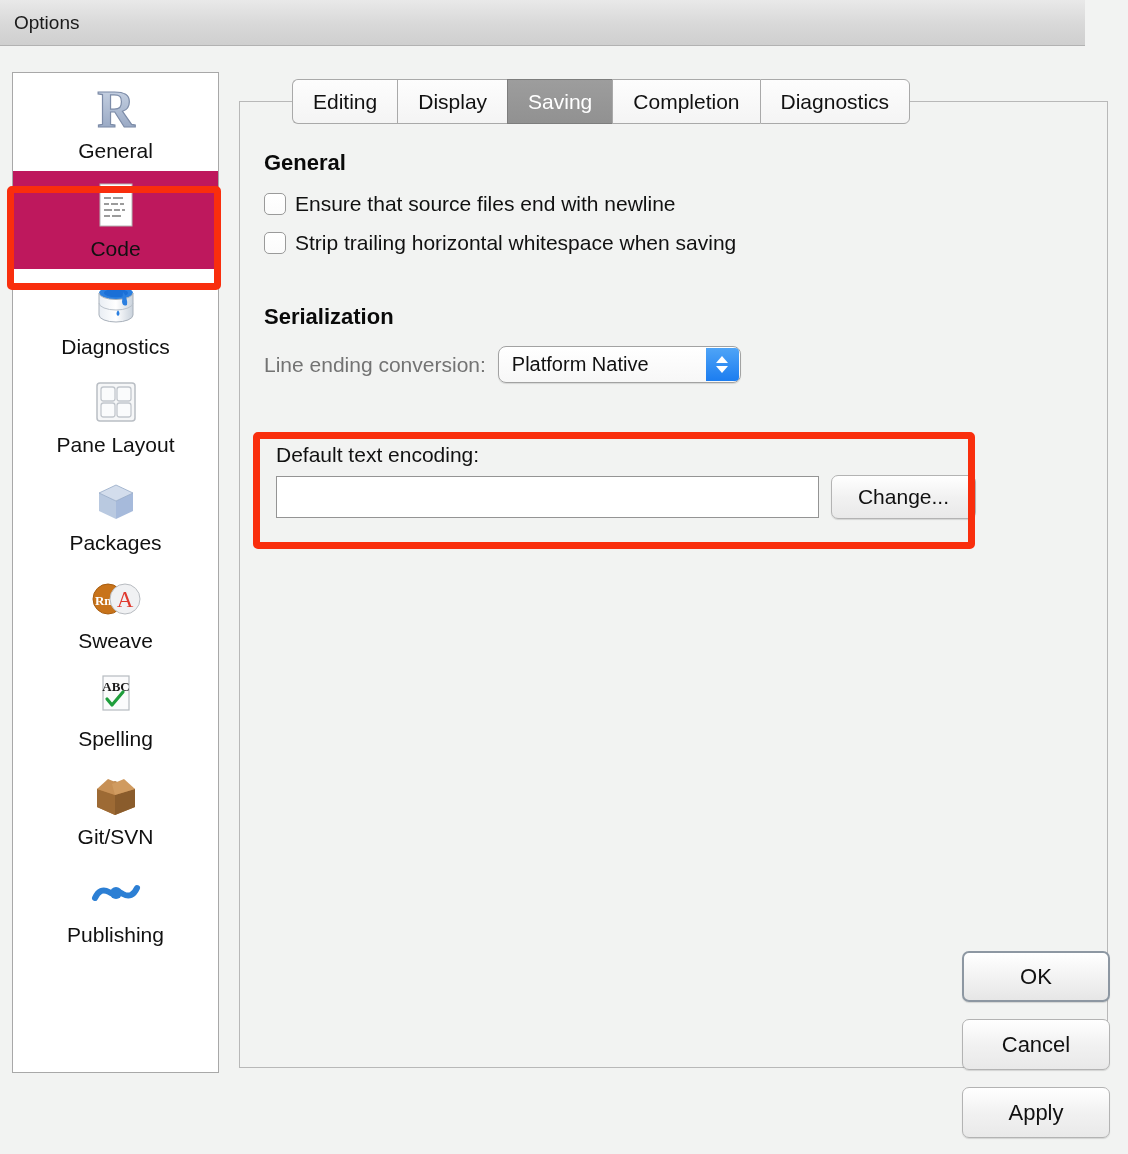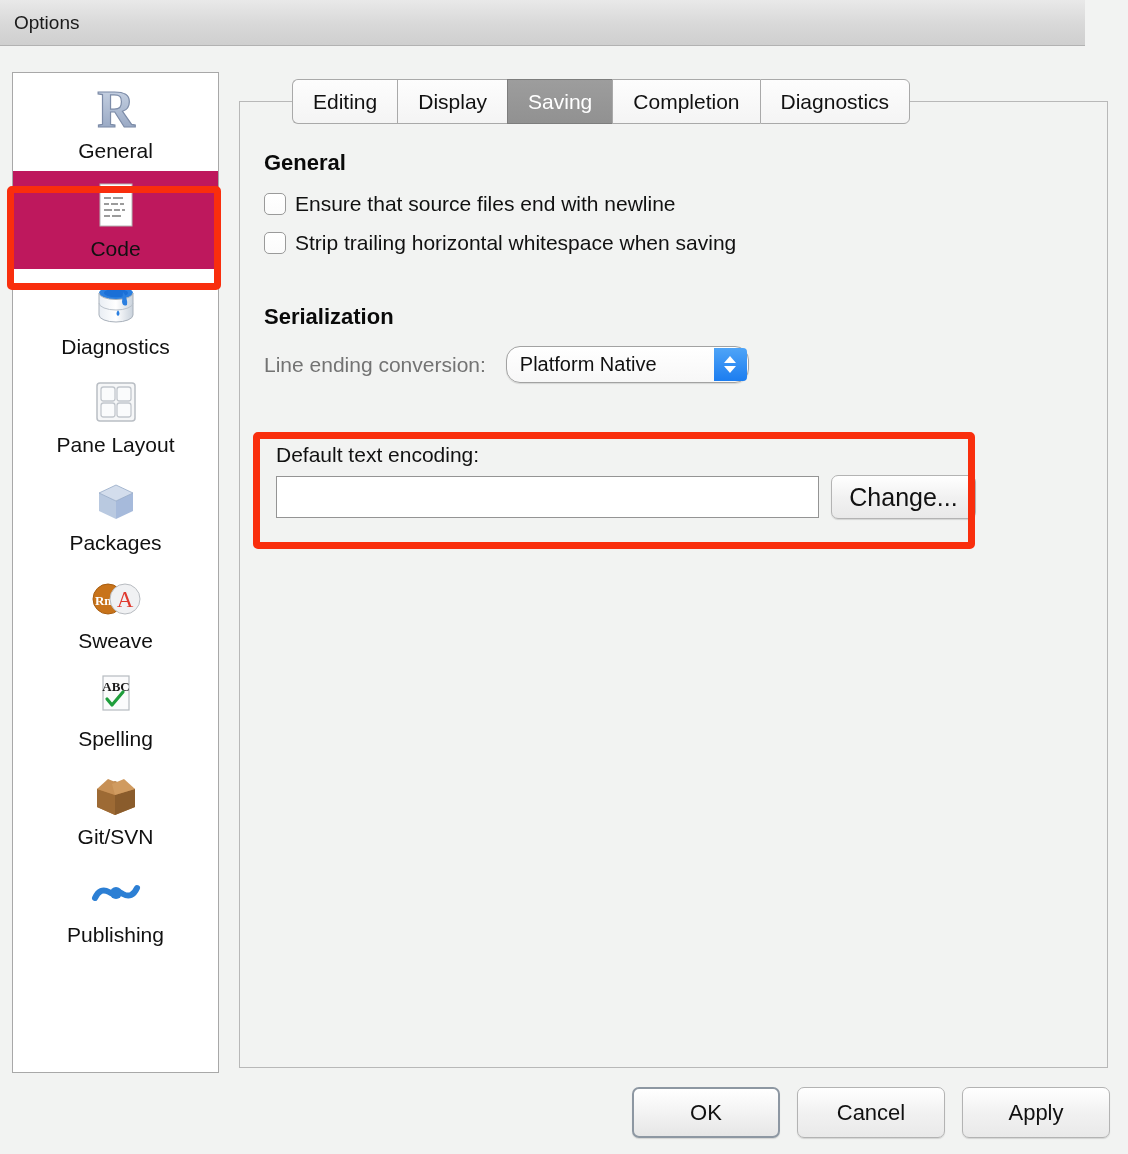"Platform Native" .select { border-radius: 14px -> 8px; margin-left: 8px -> none }
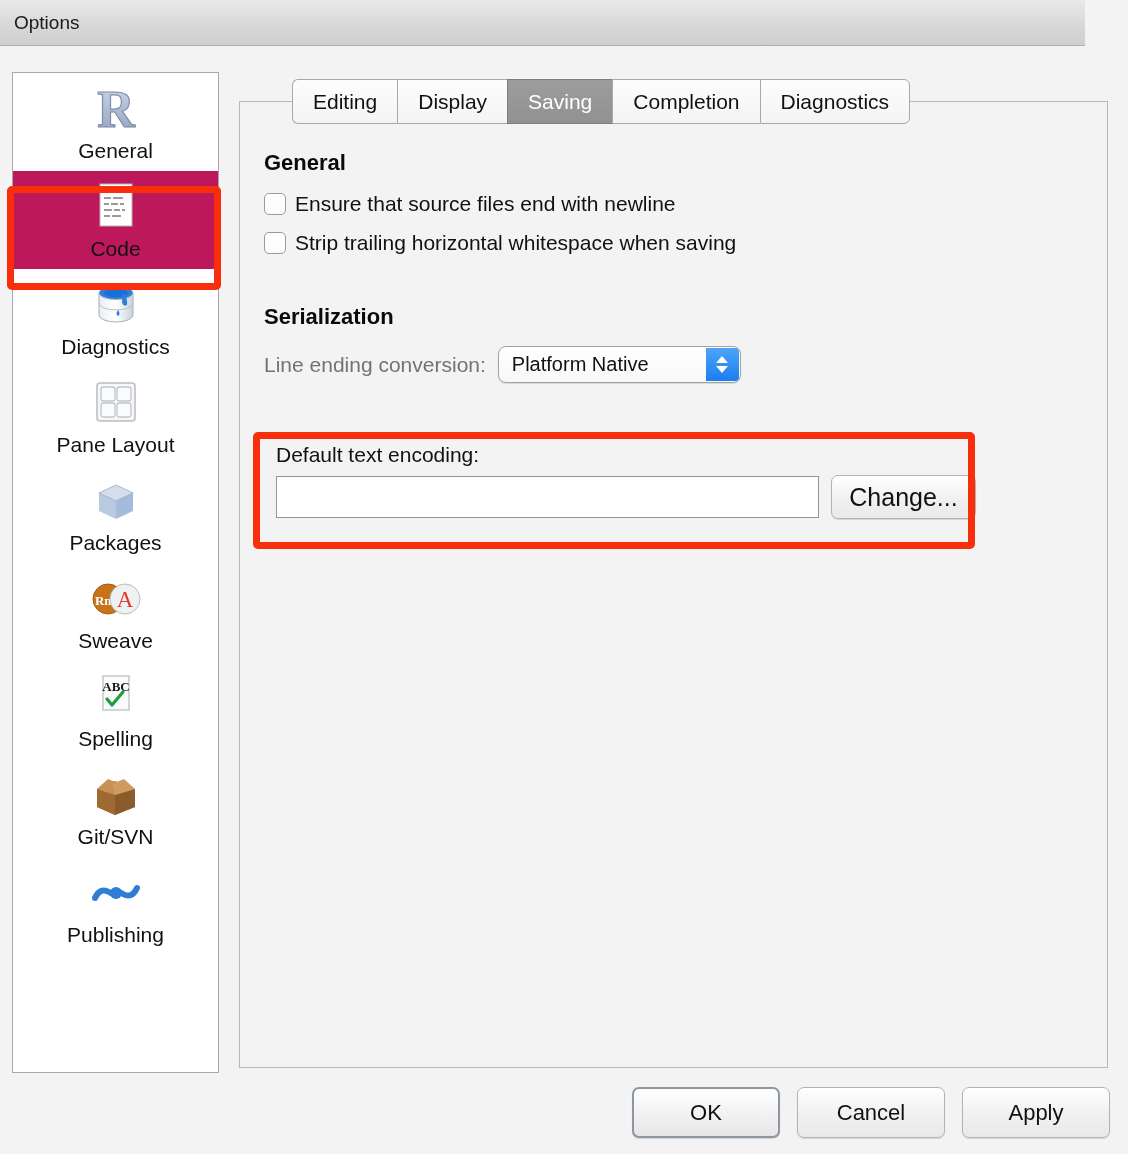"Change..." .btn { font-size: 25px -> 21px }
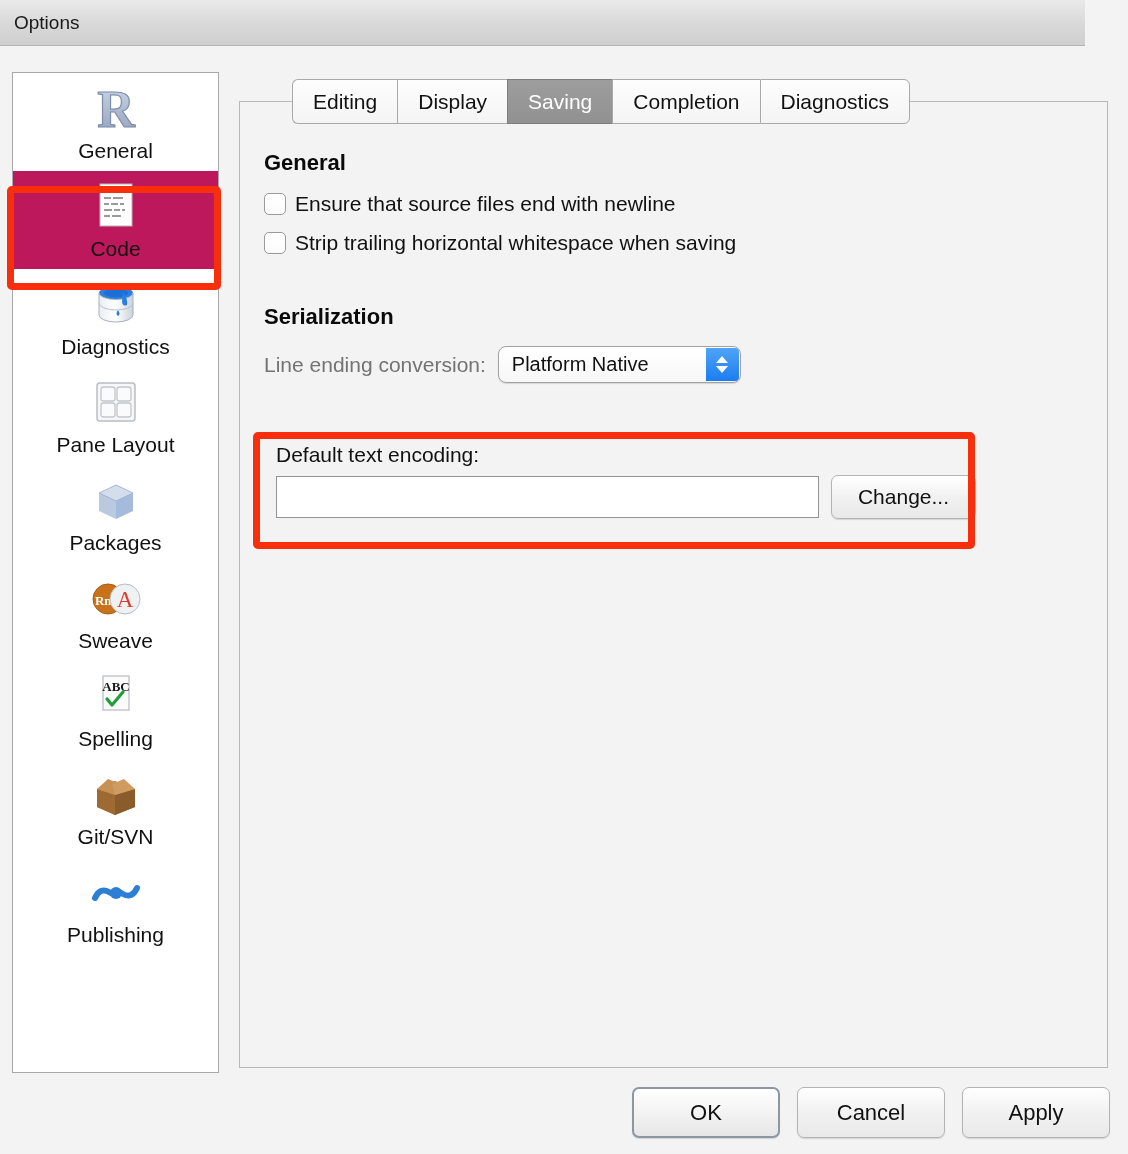"OK" .footer { flex-direction: none -> column }
